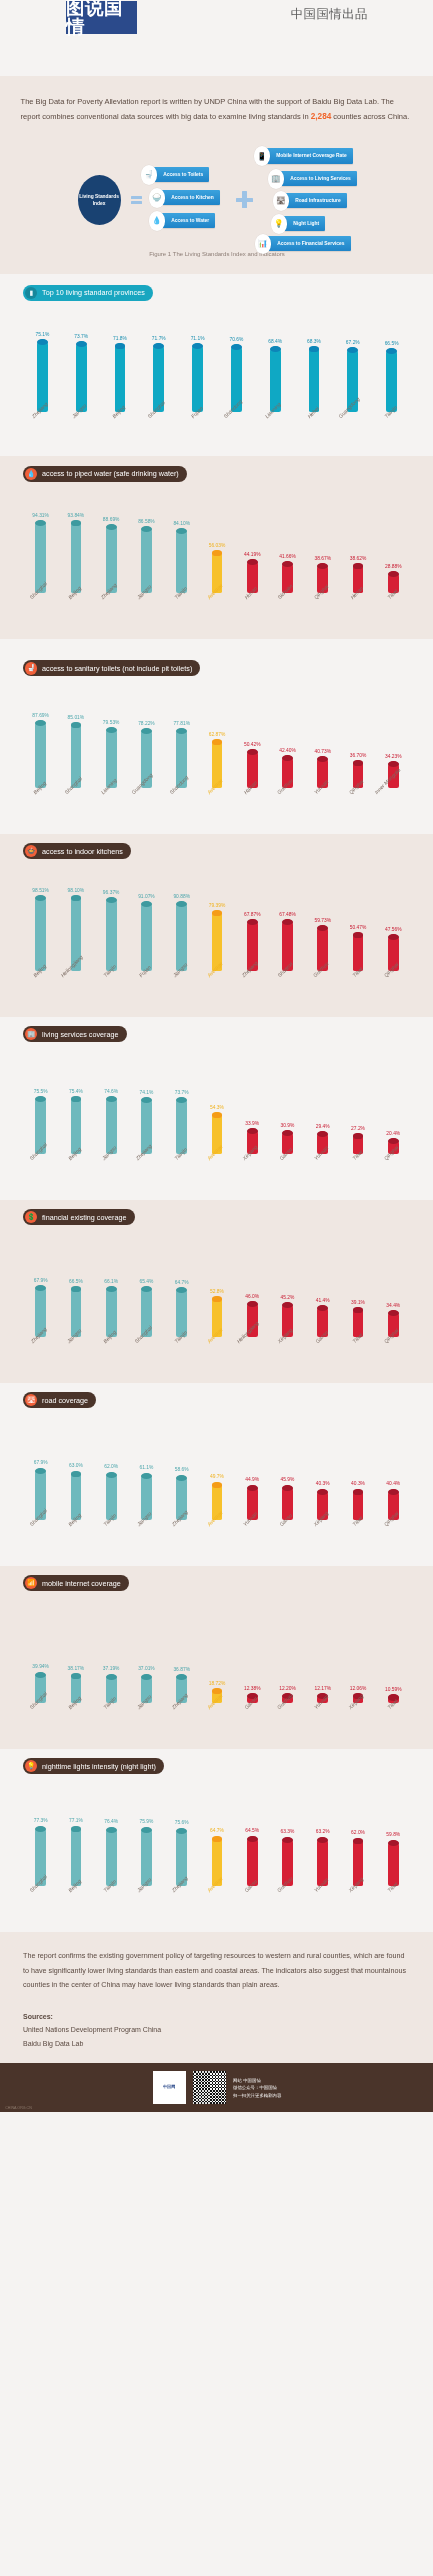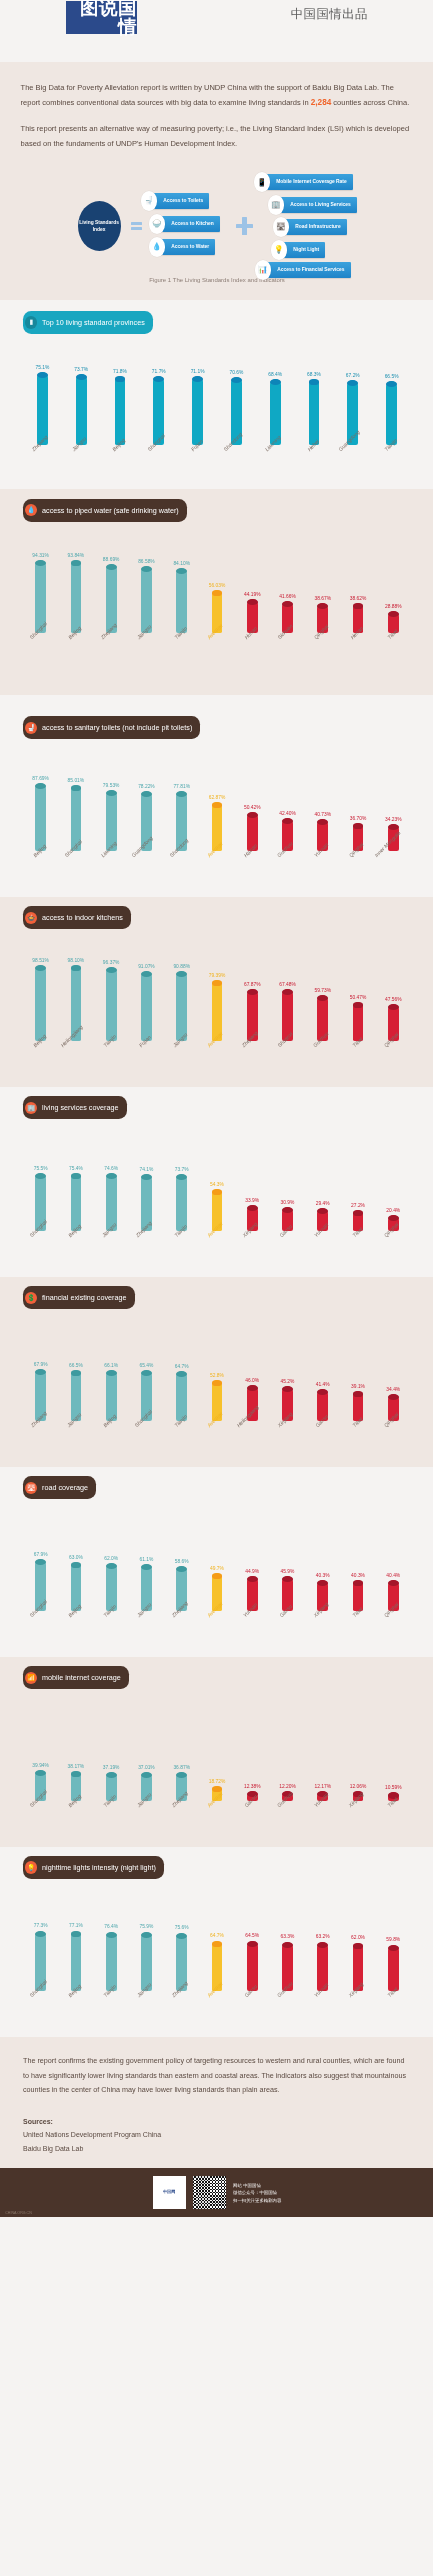"图说国情" .header { height: 62px -> 76px; text-align: right -> none }
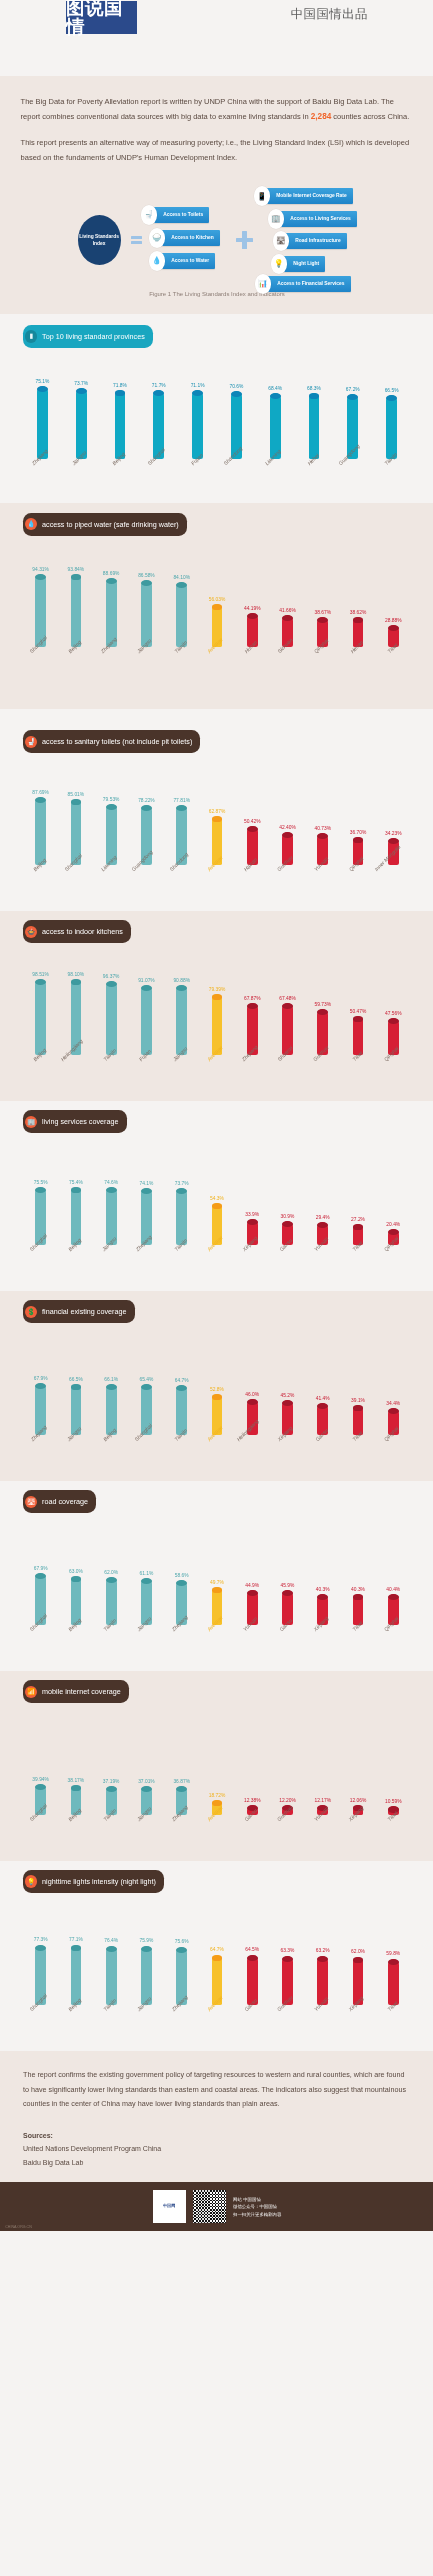"This report presents an alternative" p.intro-p { html: <p>This report presents an alternative way of measuring poverty; i.e., the Living Standard Index (LSI) which is developed based on the fundaments of UNDP's Human Development Index.</p> -> none }
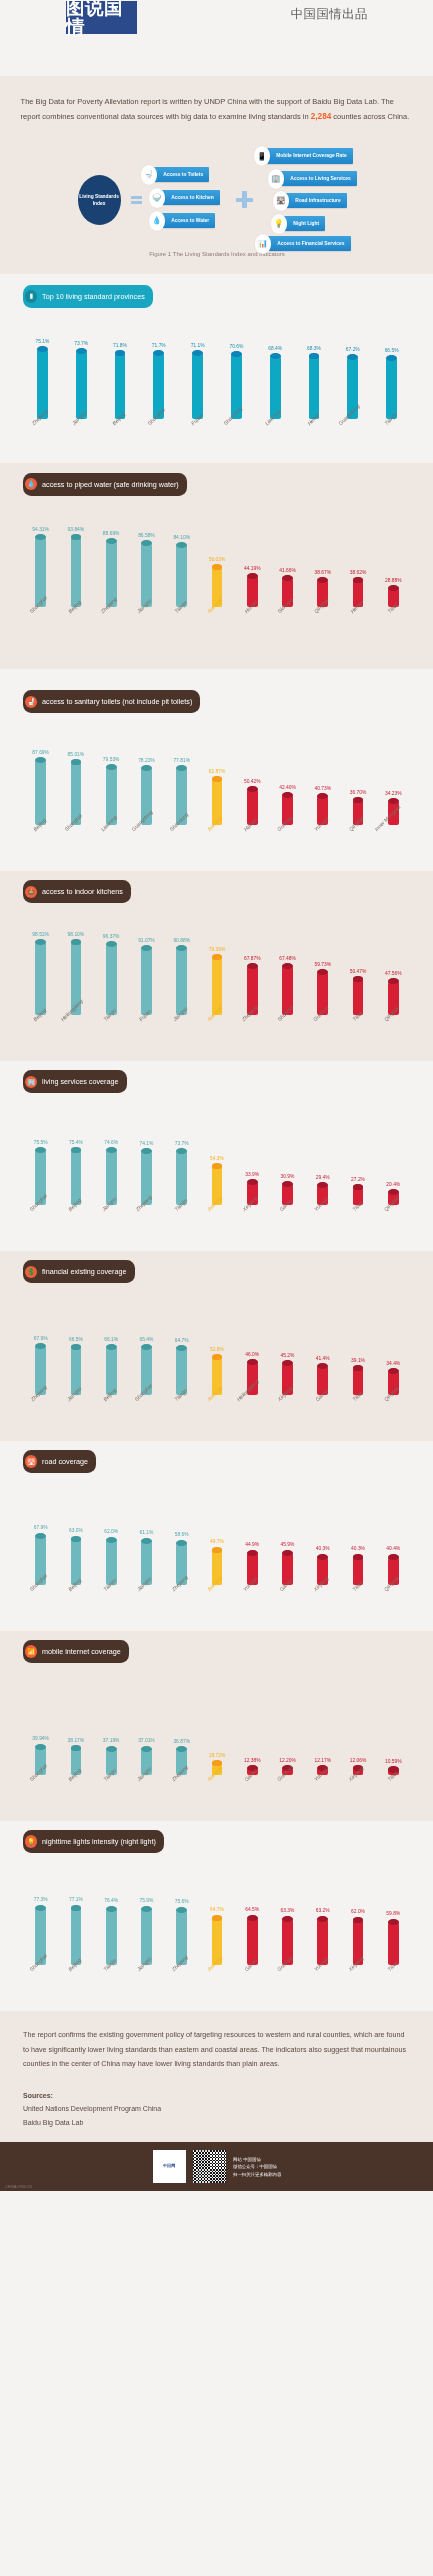"Top 10 living standard provinces" .pill { height: 23px -> 16px }
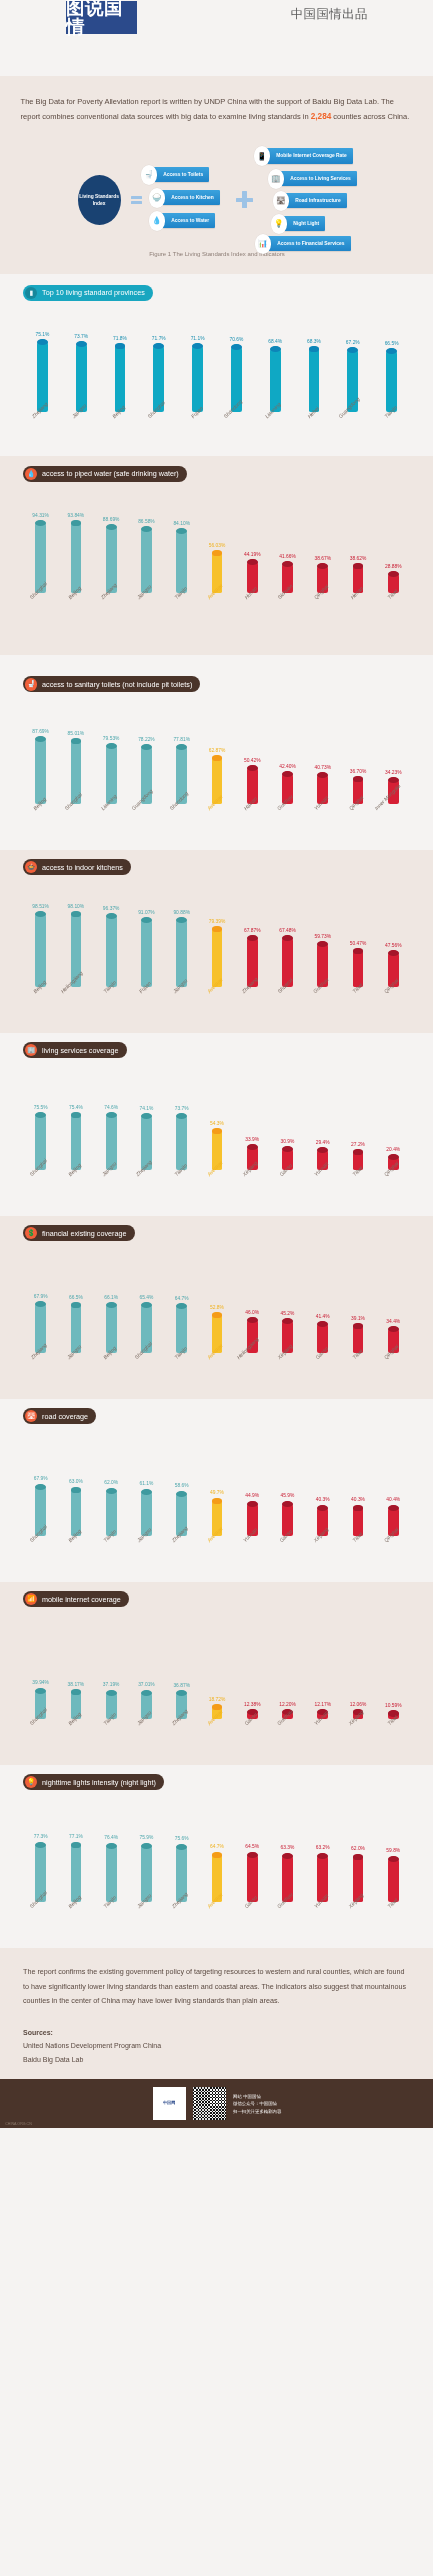"access to piped water (safe" div.section { padding-bottom: 18px -> 2px }
